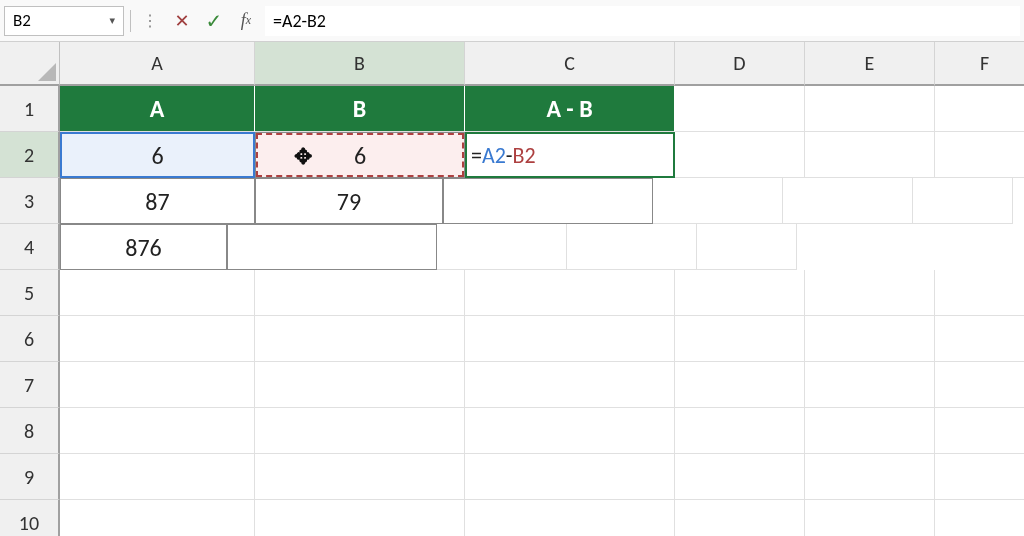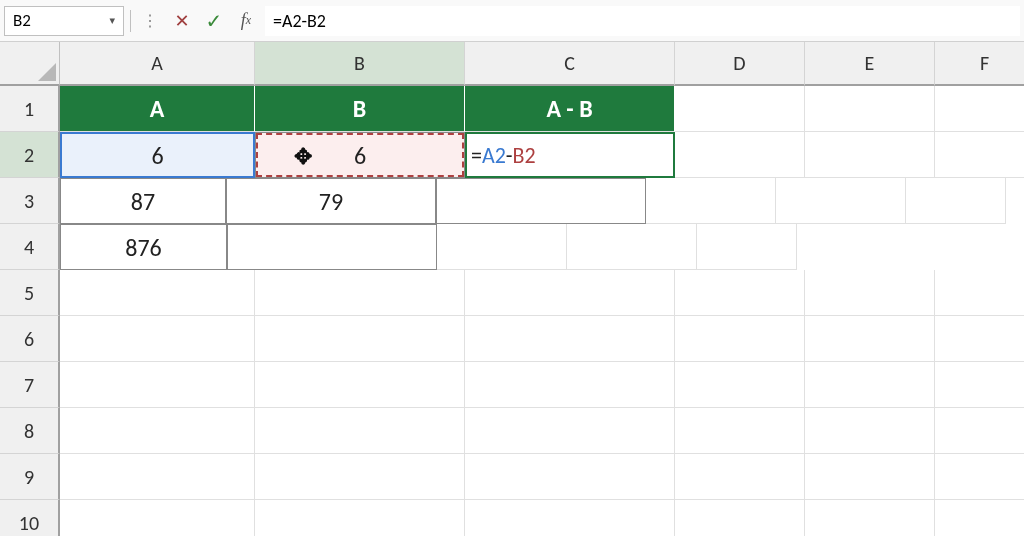"87" div.cell { width: 166px -> 195px }
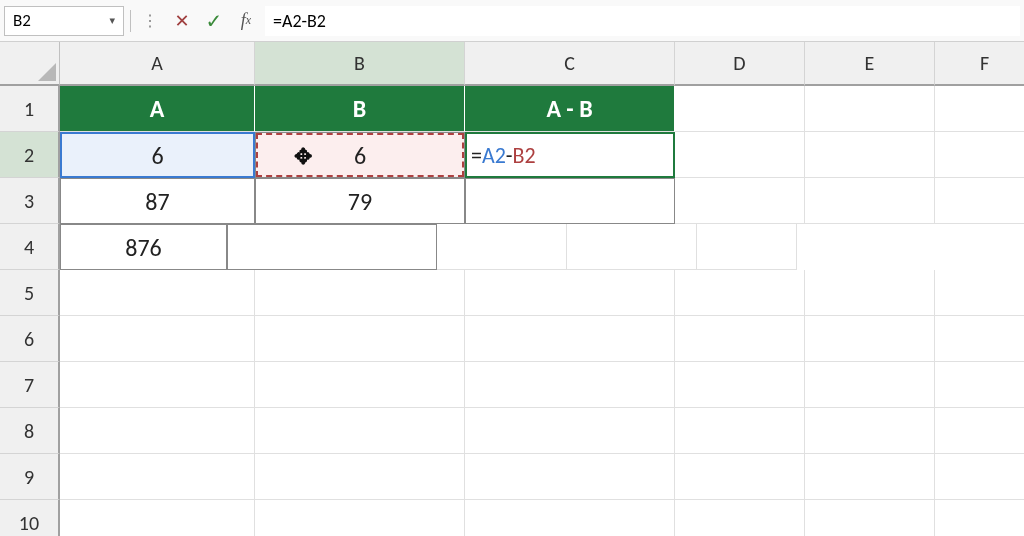"79" div.cell { width: 210px -> 188px }
